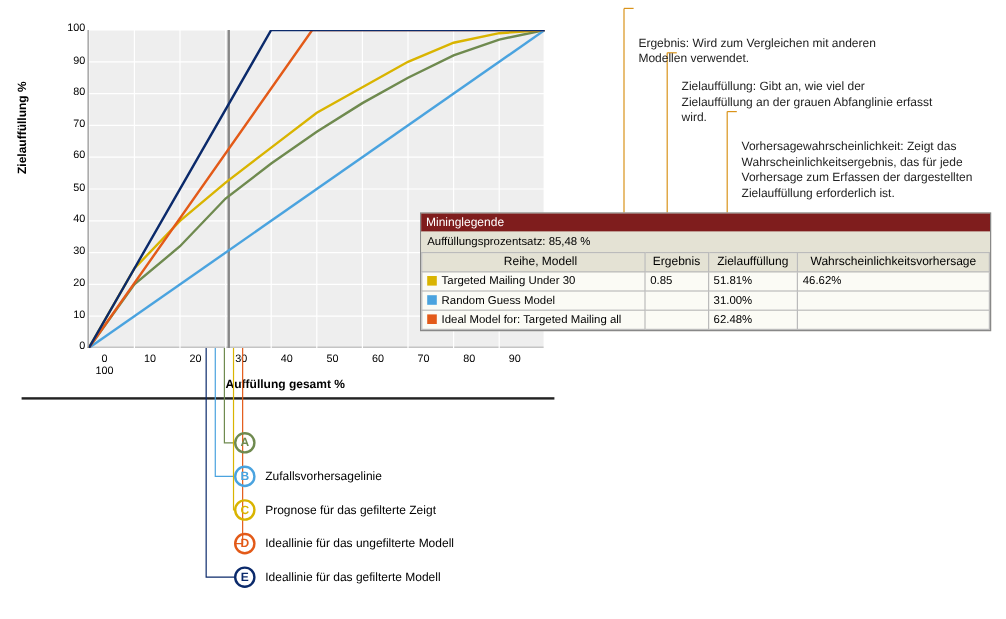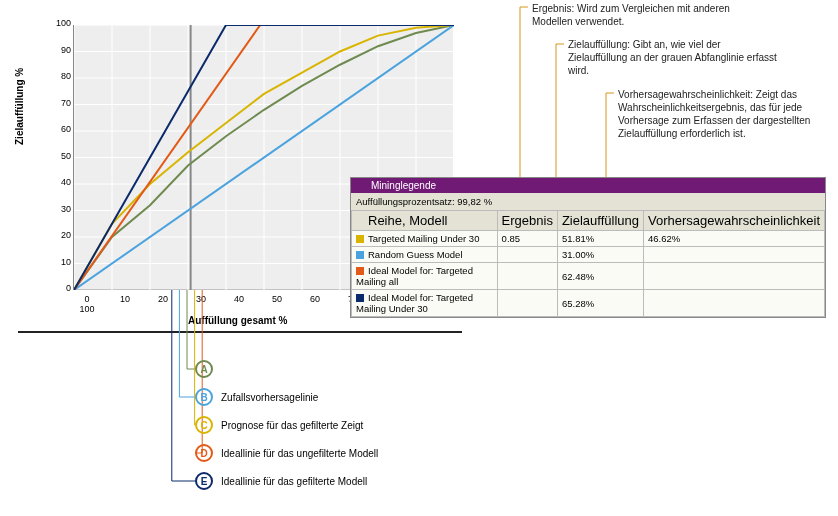"Ergebnis: Wird zum Vergleichen mit" .annot { margin-top: none -> 28px }
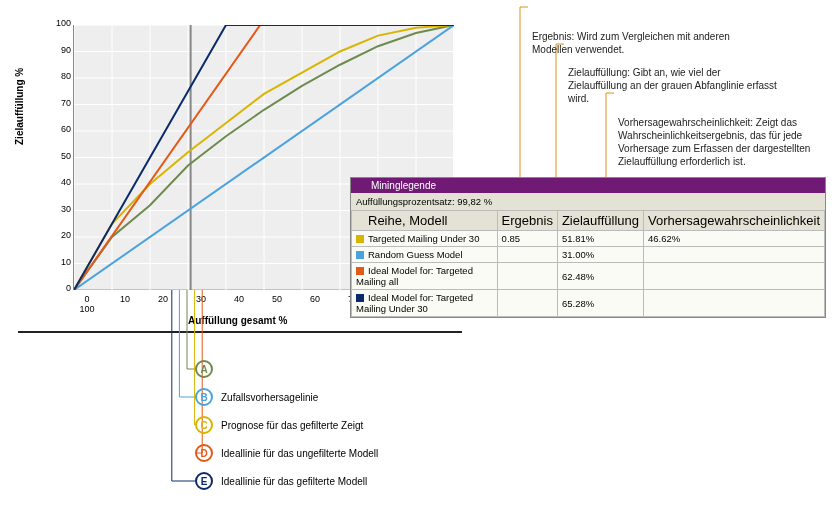"Mininglegende" .ml-title { background: #701a75 -> #7f1d1d; padding: 2px 20px -> 2px 4px }
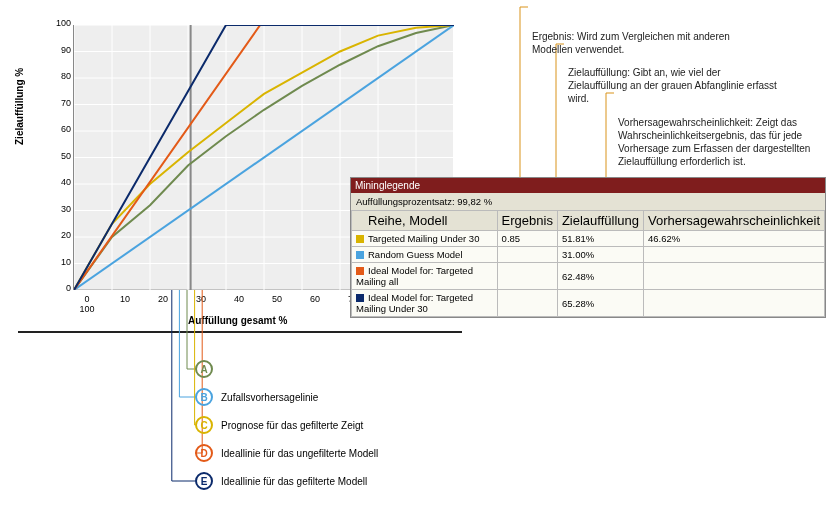"Auffüllungsprozentsatz: 99,82 %" div.ml-subtitle { text: 99,82 -> 85,48 }
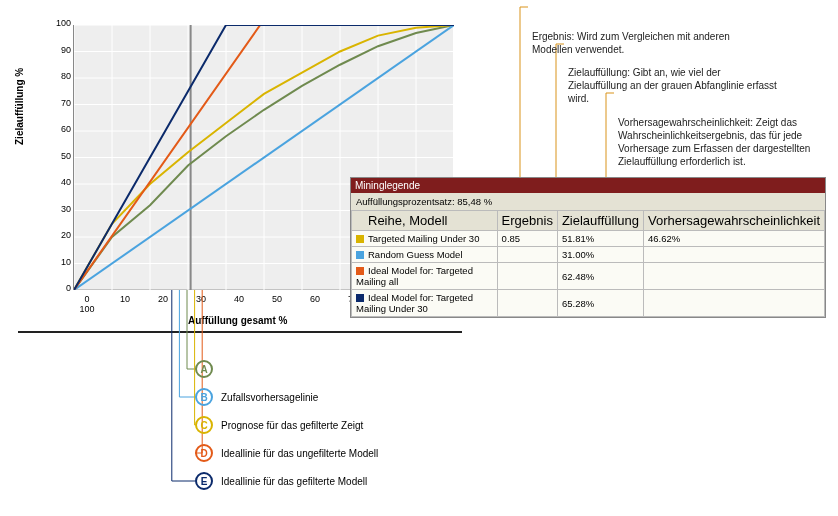"Reihe, Modell" .ml-table th { font-size: 13px -> 10px; text-align: none -> center }
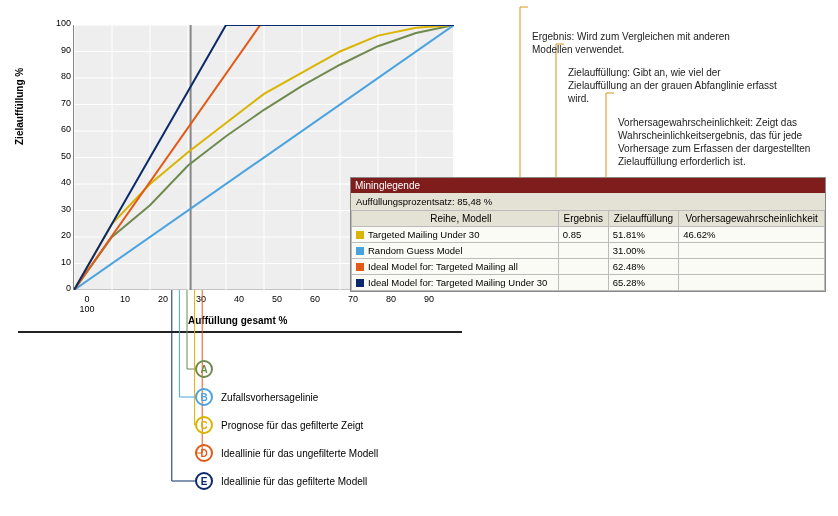"Vorhersagewahrscheinlichkeit" th { text: Vorhersagewahrscheinlichkeit -> Wahrscheinlichkeitsvorhersage }
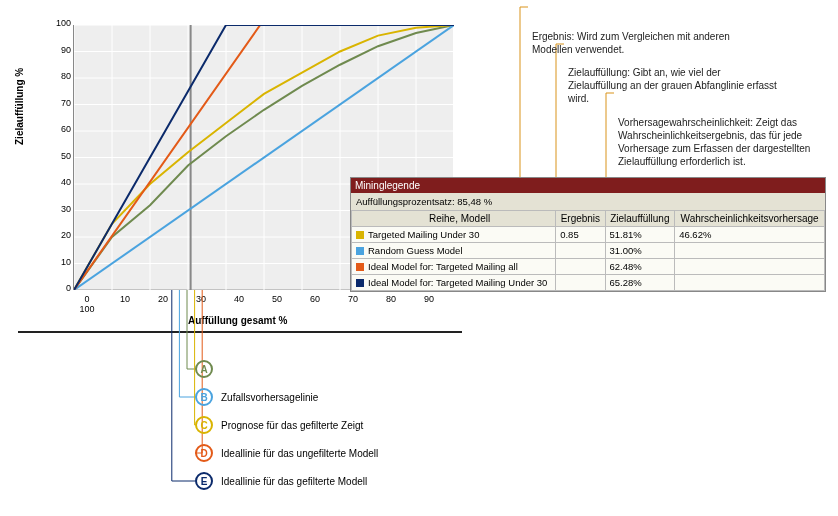"Ideal Model for: Targeted Mailing Under" tr { html: <tr> <td><span></span>Ideal Model for: Targeted Mailing Under 30</td> <td></td> <td>65.28%</td> <td></td> </tr> -> none }
